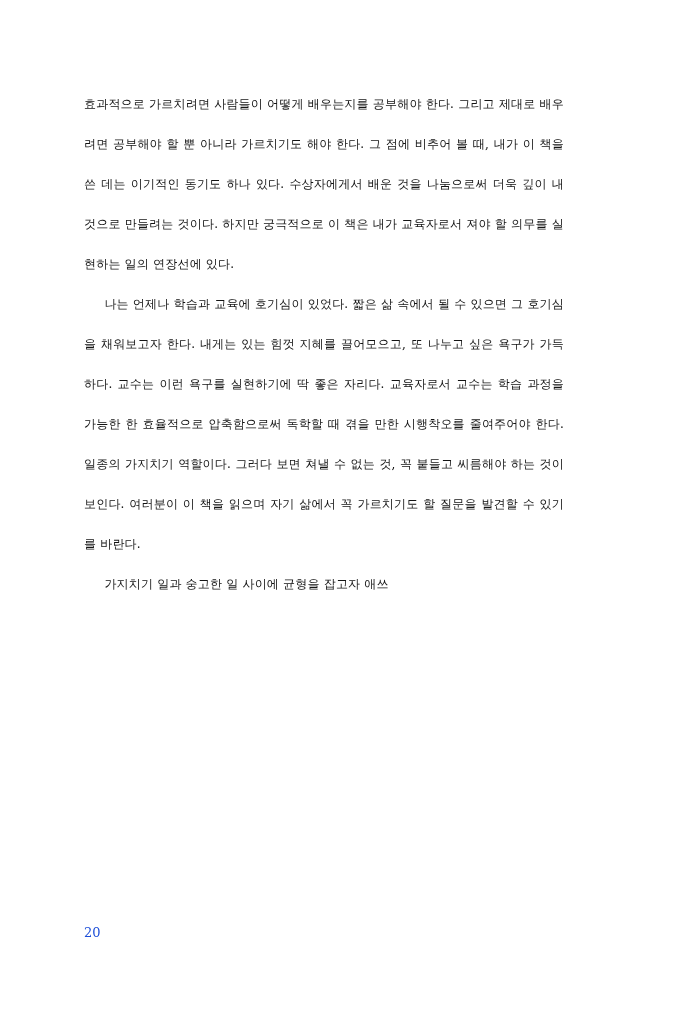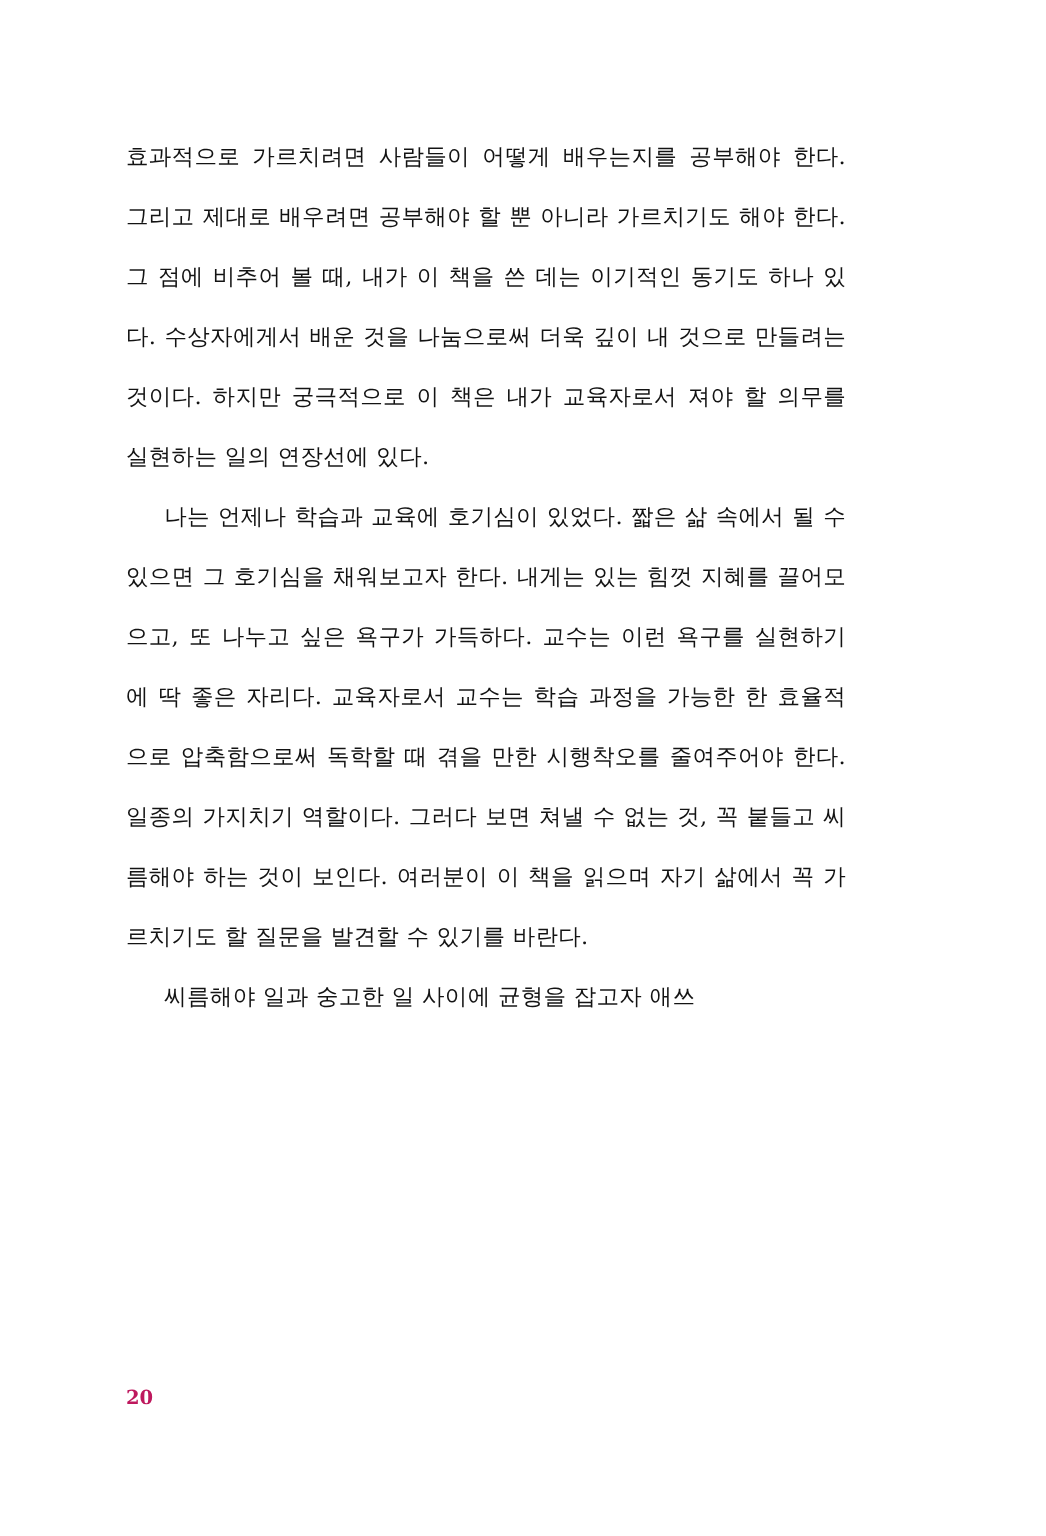"효과적으로 가르치려면 사람들이 어떻게 배우는지를" .para { font-size: 15px -> 12px }
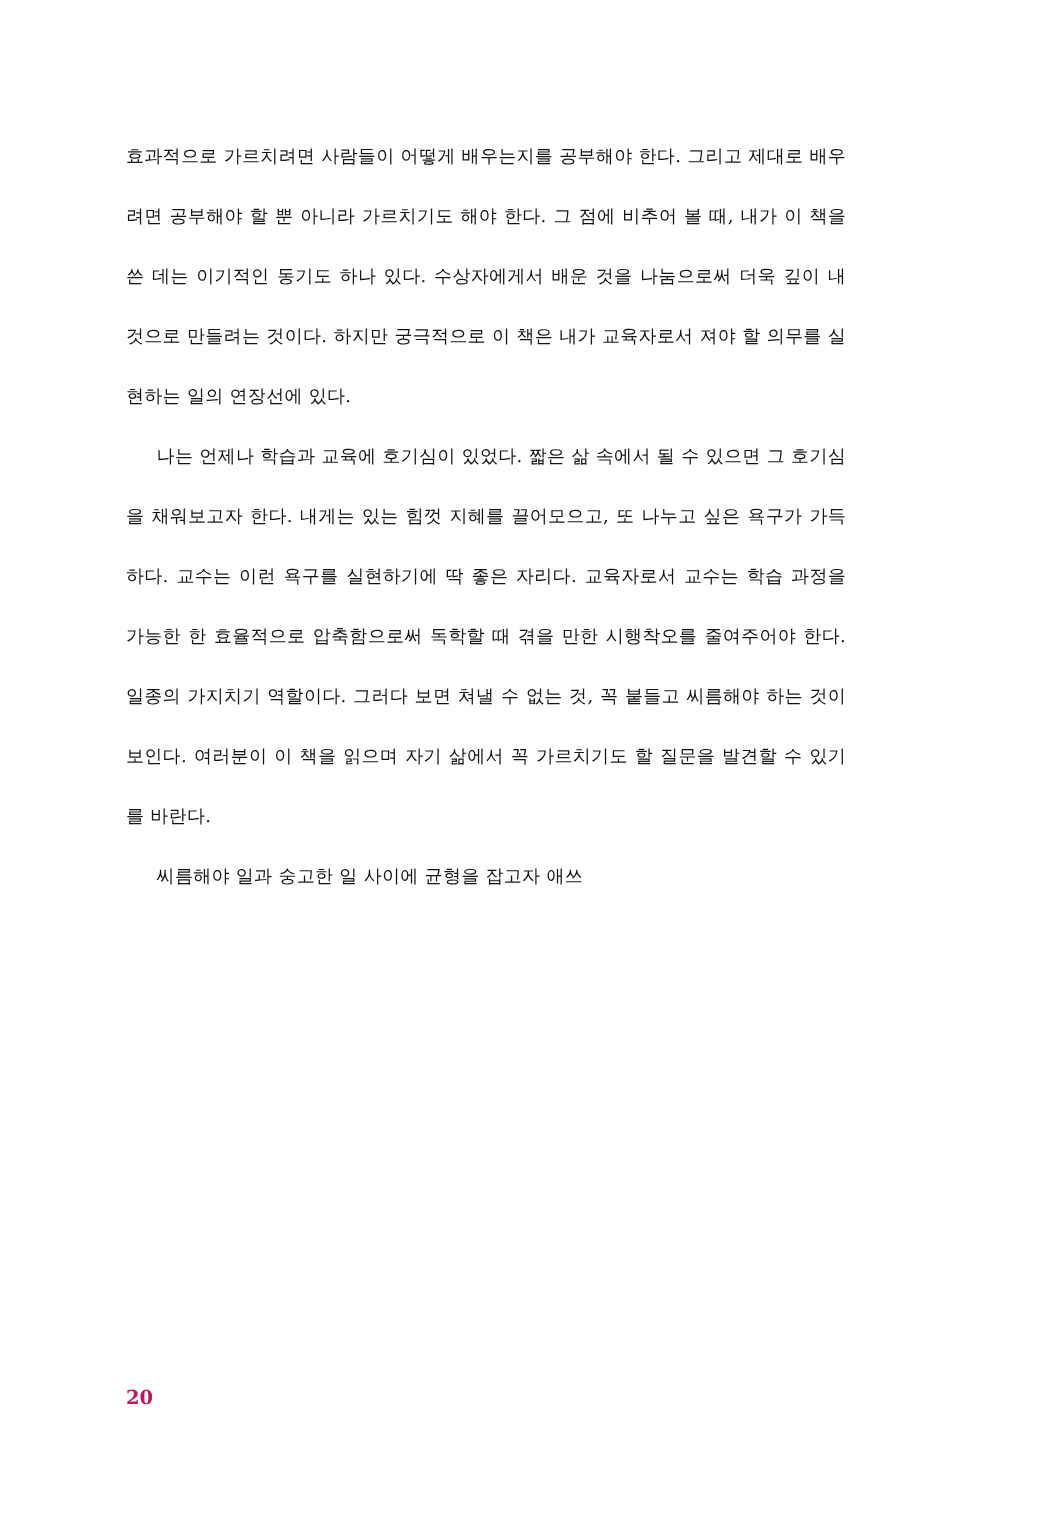"씨름해야 일과 숭고한 일 사이에" p.para { text: 씨름해야 -> 가지치기 }
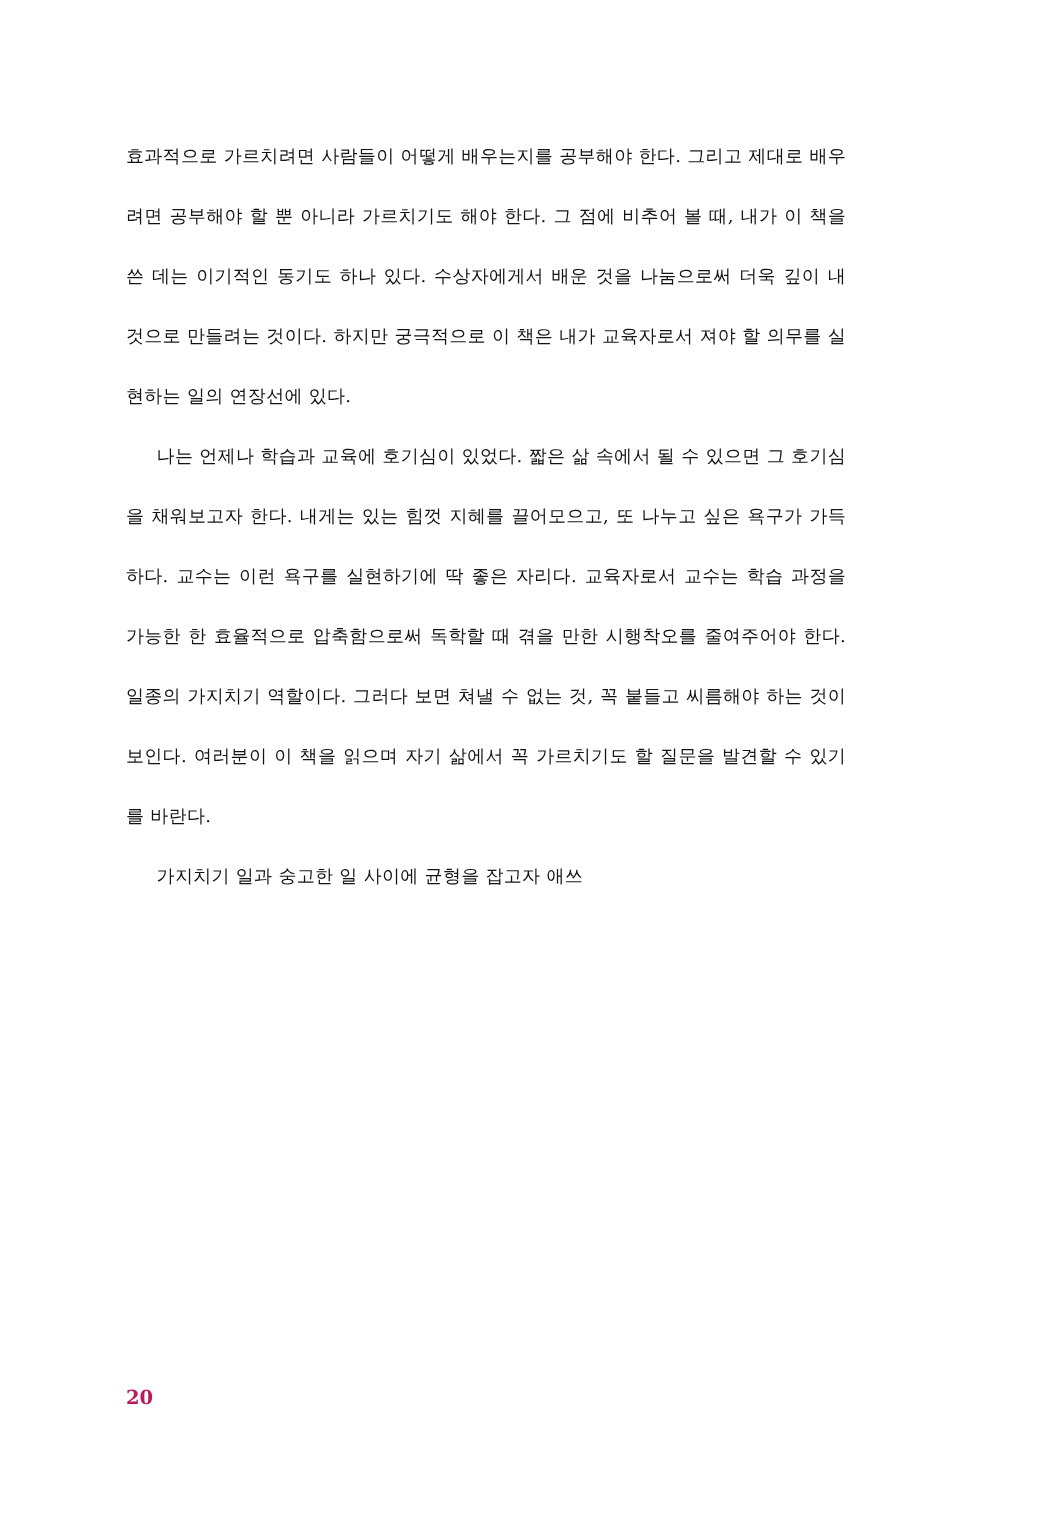"20" .page-number { color: #be185d -> #1d4ed8; font-weight: bold -> none }
